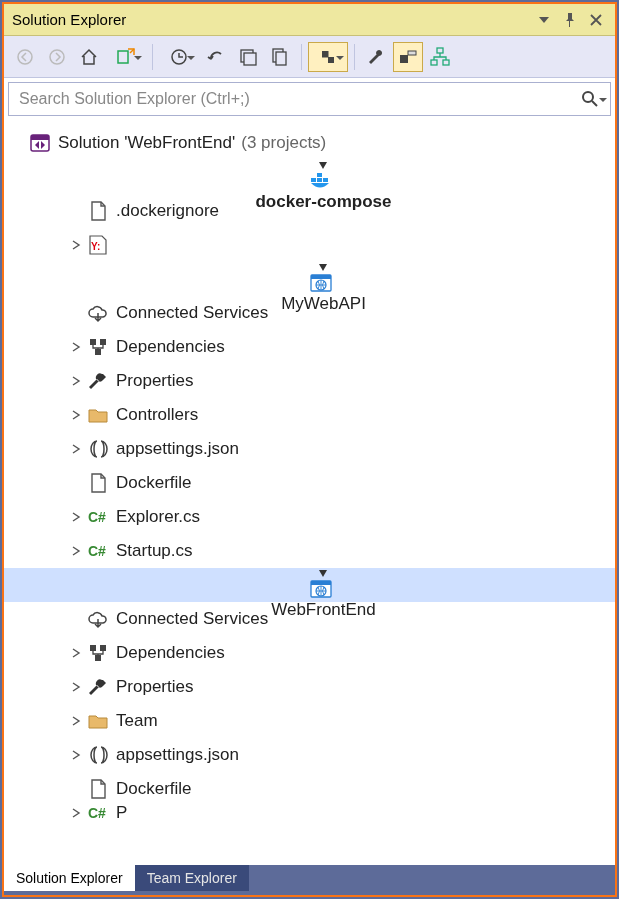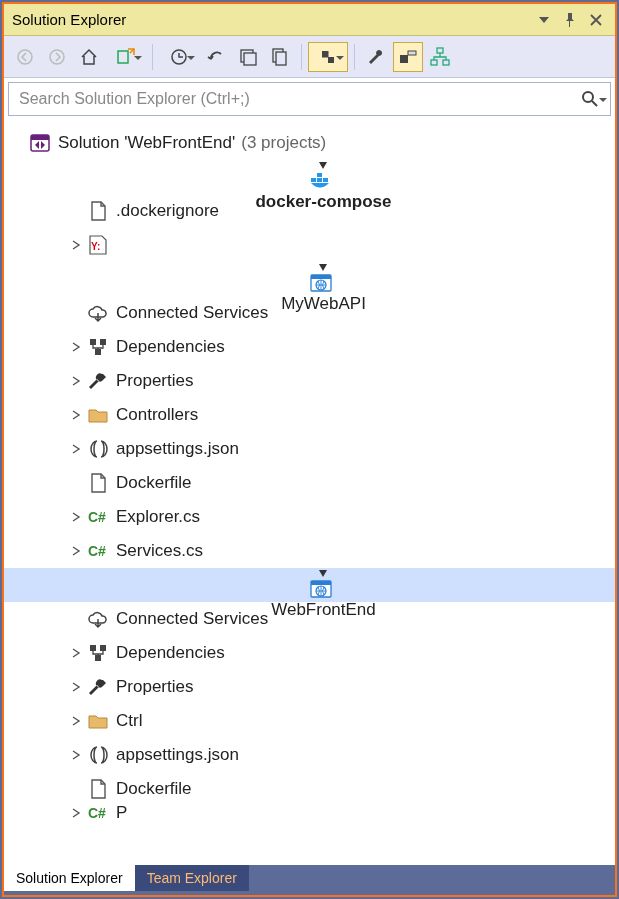"Services.cs" span.label { text: Services.cs -> Startup.cs }
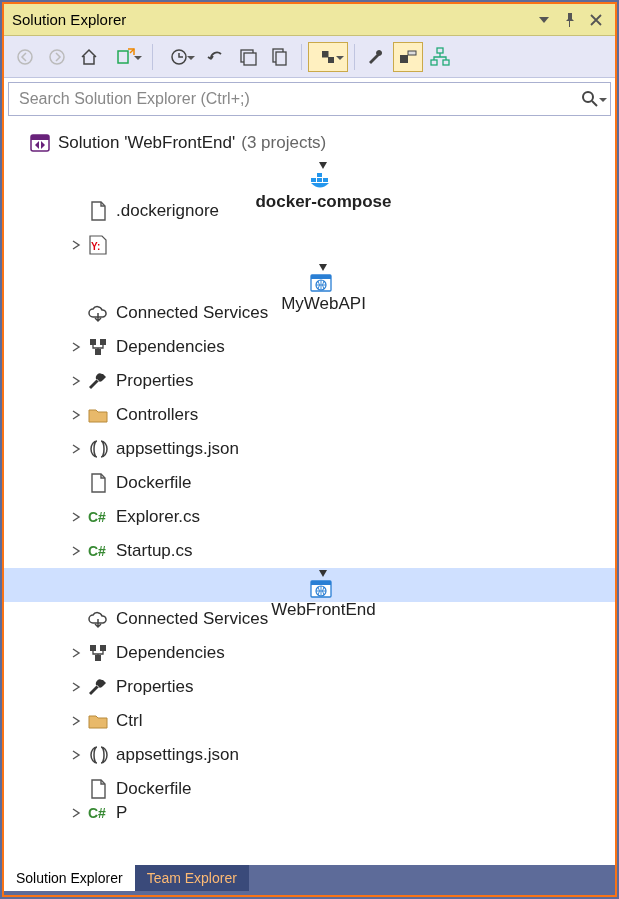"Ctrl" span.label { text: Ctrl -> Team }
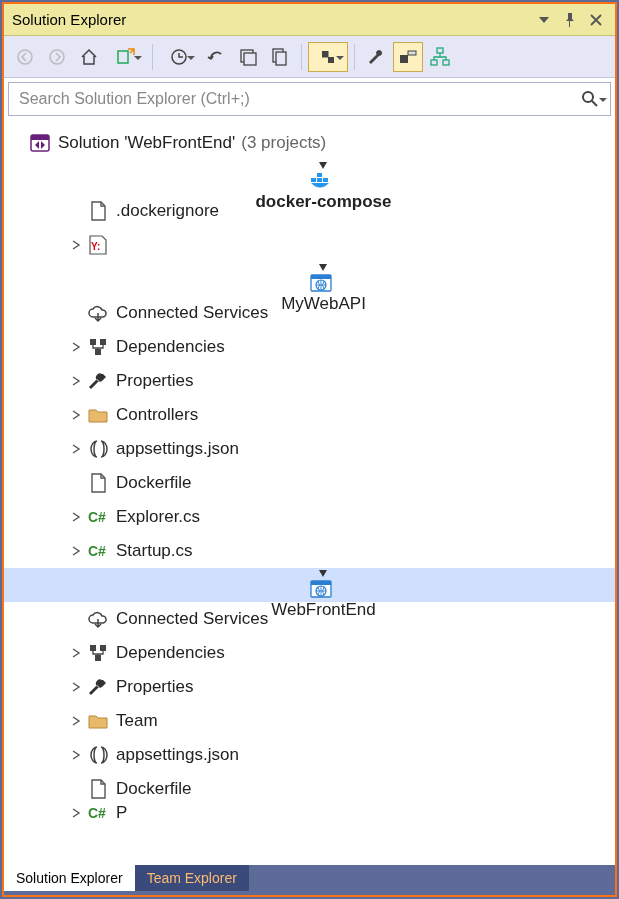"Team Explorer" .tab.inactive { color: #fdba74 -> #e5e5e5 }
